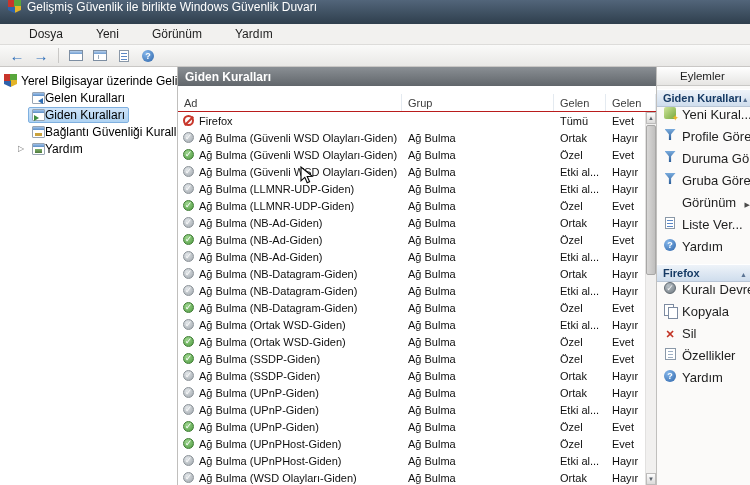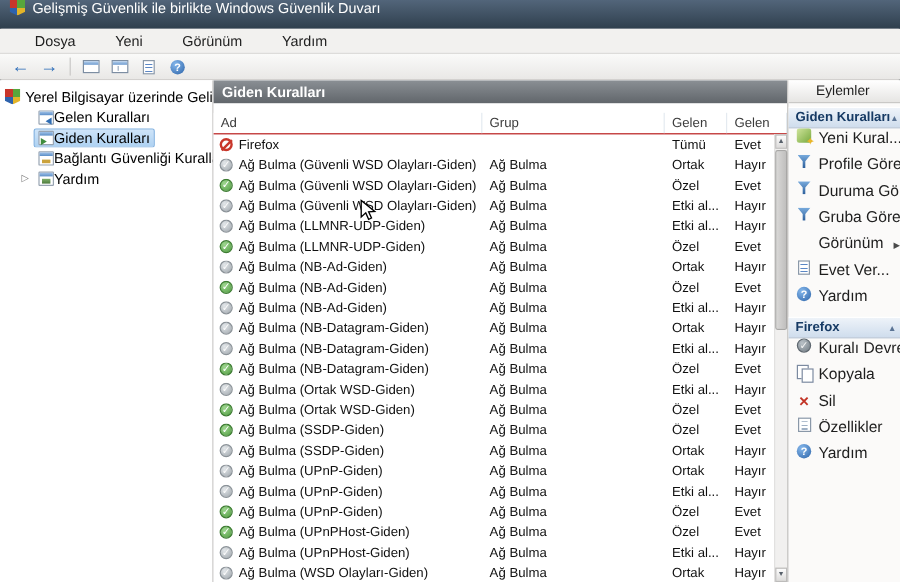"Evet Ver..." span { text: Evet -> Liste }
